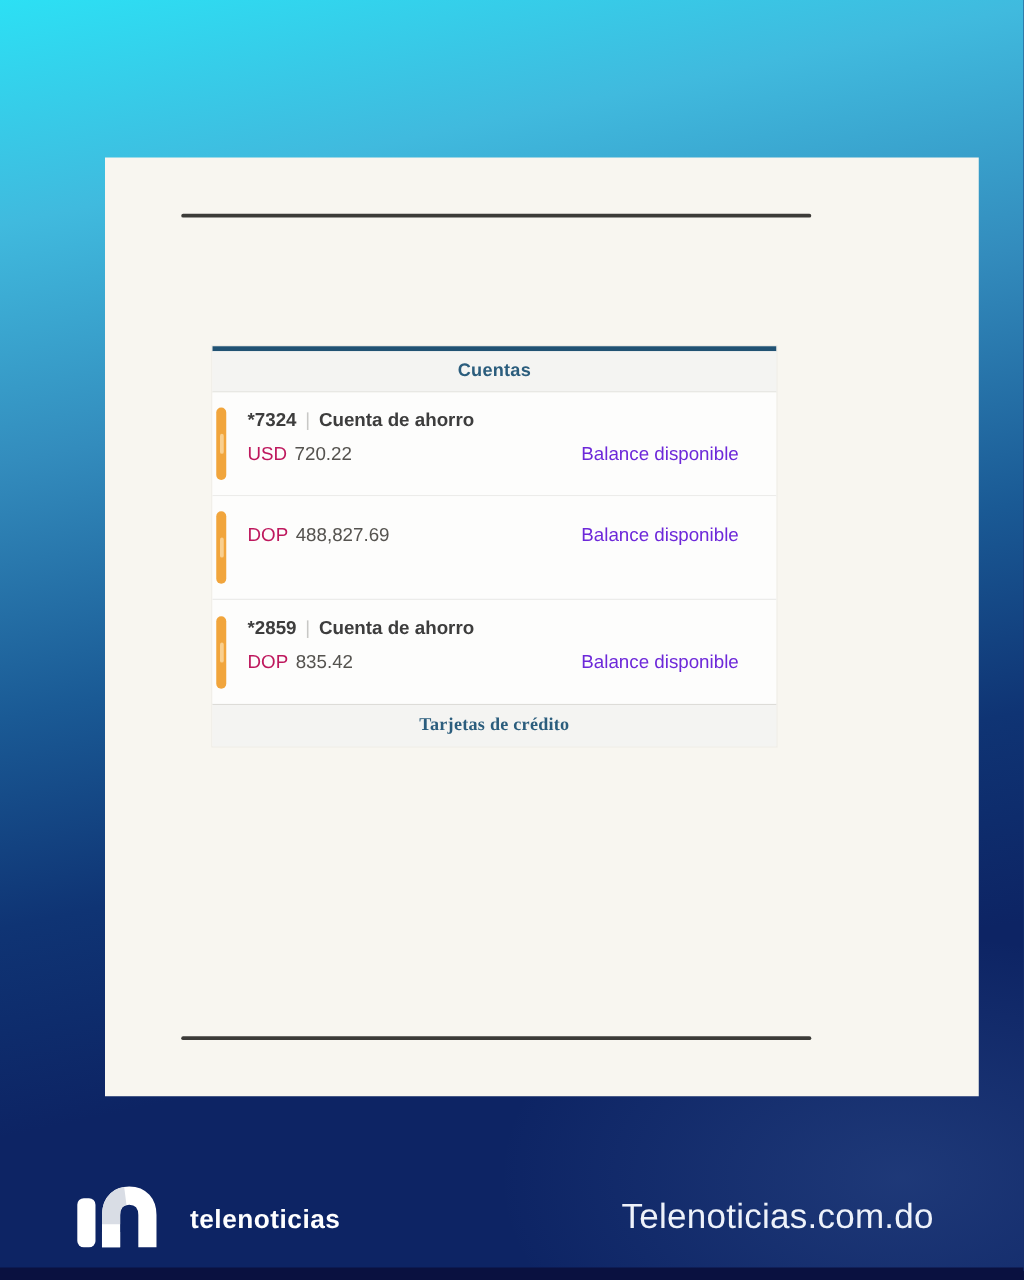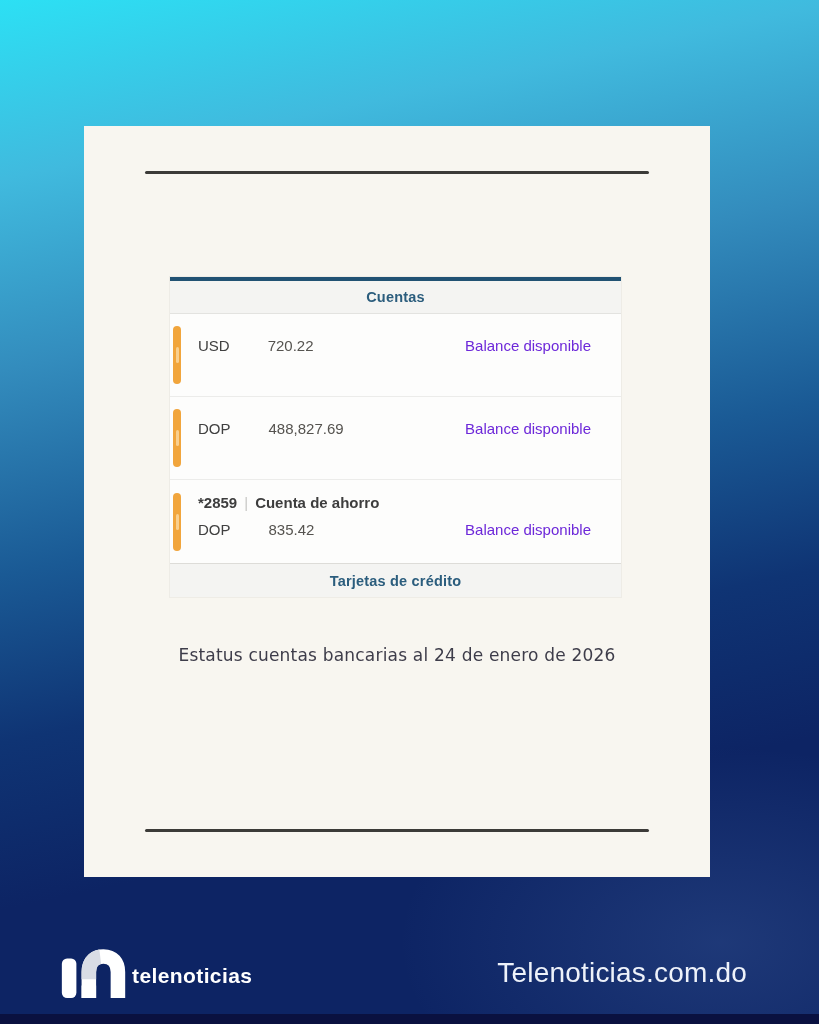"Cuentas" .card { width: 626px -> 699px }
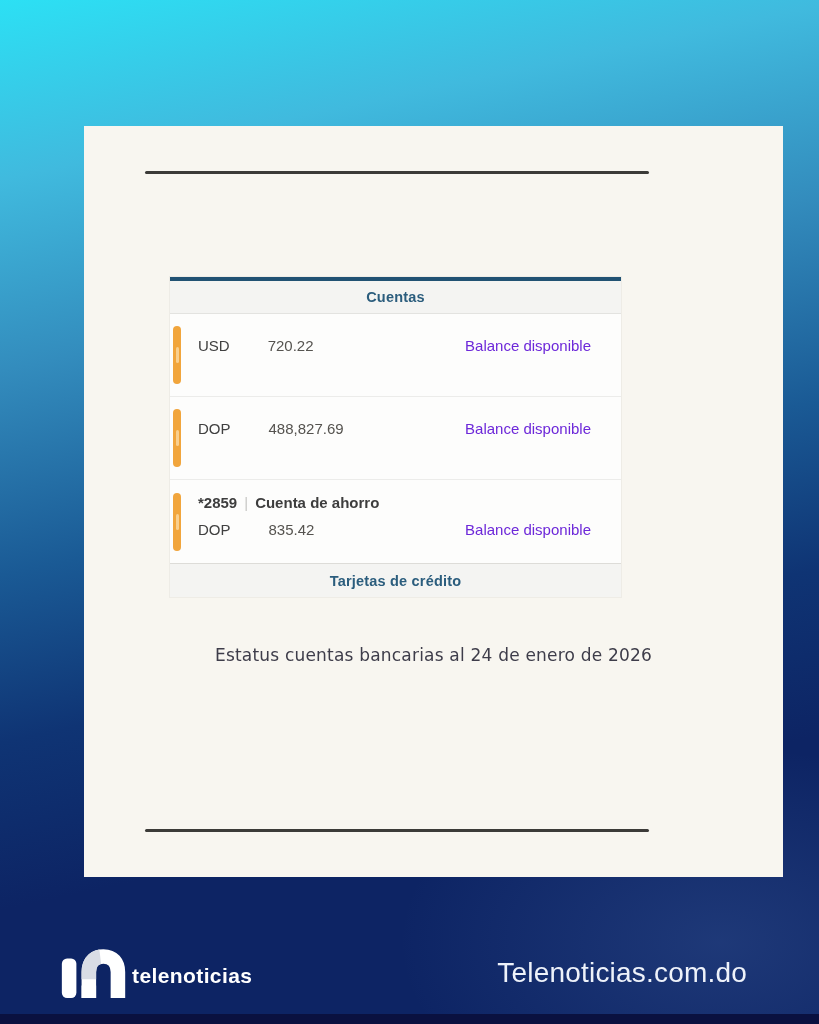"*7324 | Cuenta de ahorro" div.row-line1 { html: none -> <div> <span>*7324</span><span>|</span><span>Cuenta de ahorro</span> </div> }
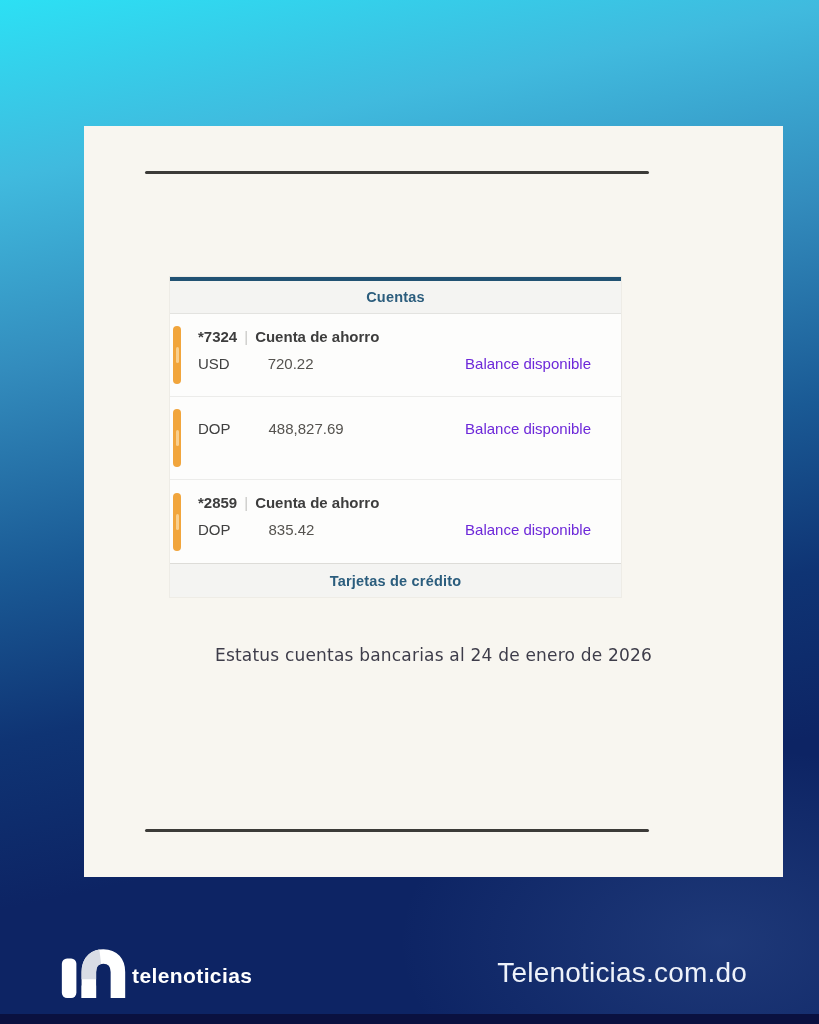"USD" .cur { color: #404040 -> #be185d }
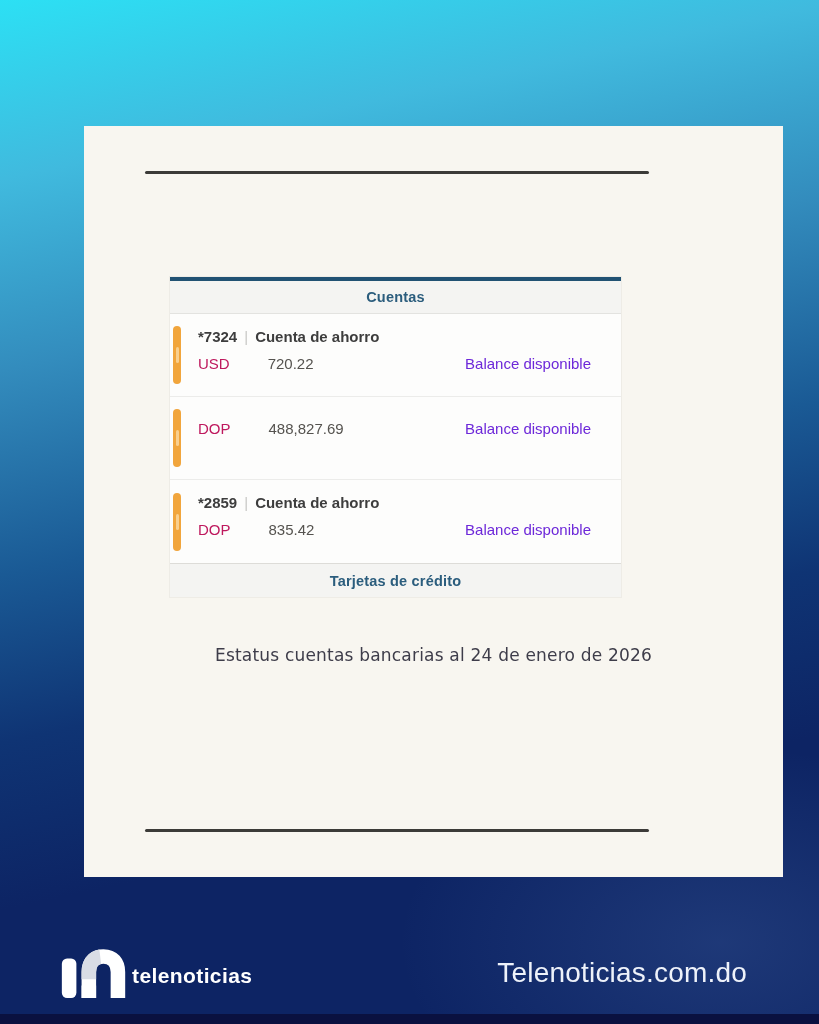"720.22" .amt { margin-left: 32px -> none }
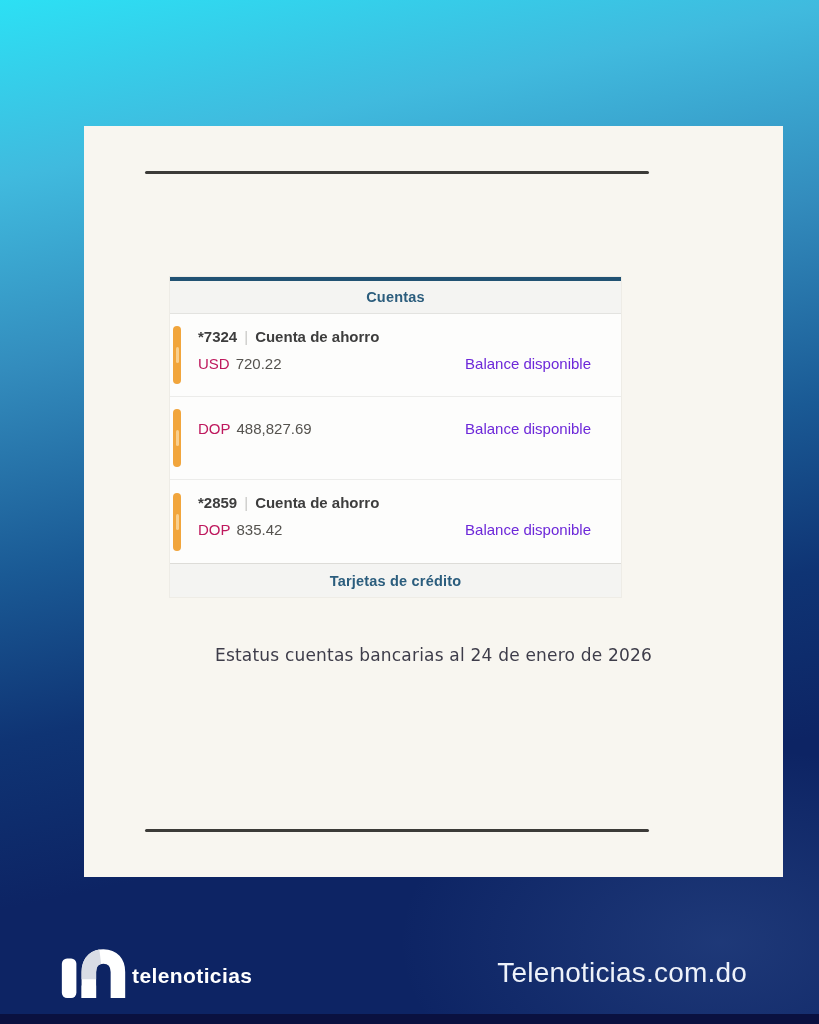"Tarjetas de crédito" .widget-footer { font-family: none -> Liberation Serif, serif }
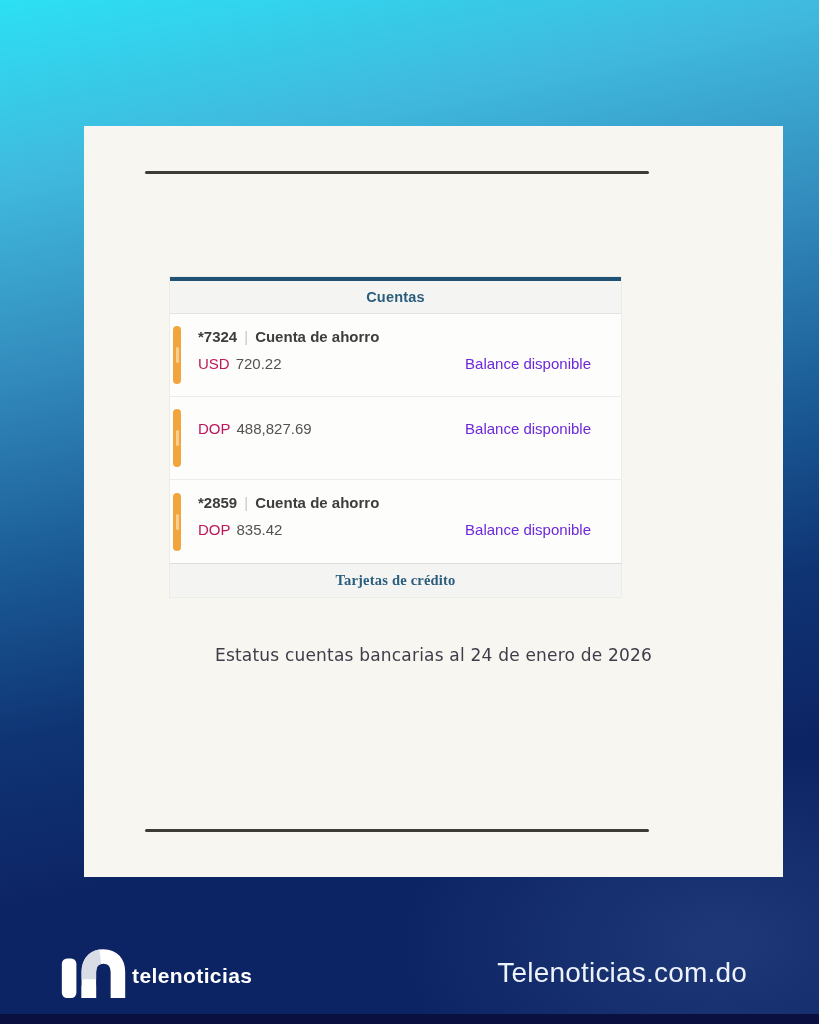"Estatus cuentas bancarias al 24" div.caption { html: <div>Estatus cuentas bancarias al 24 de enero de 2026</div> -> none }
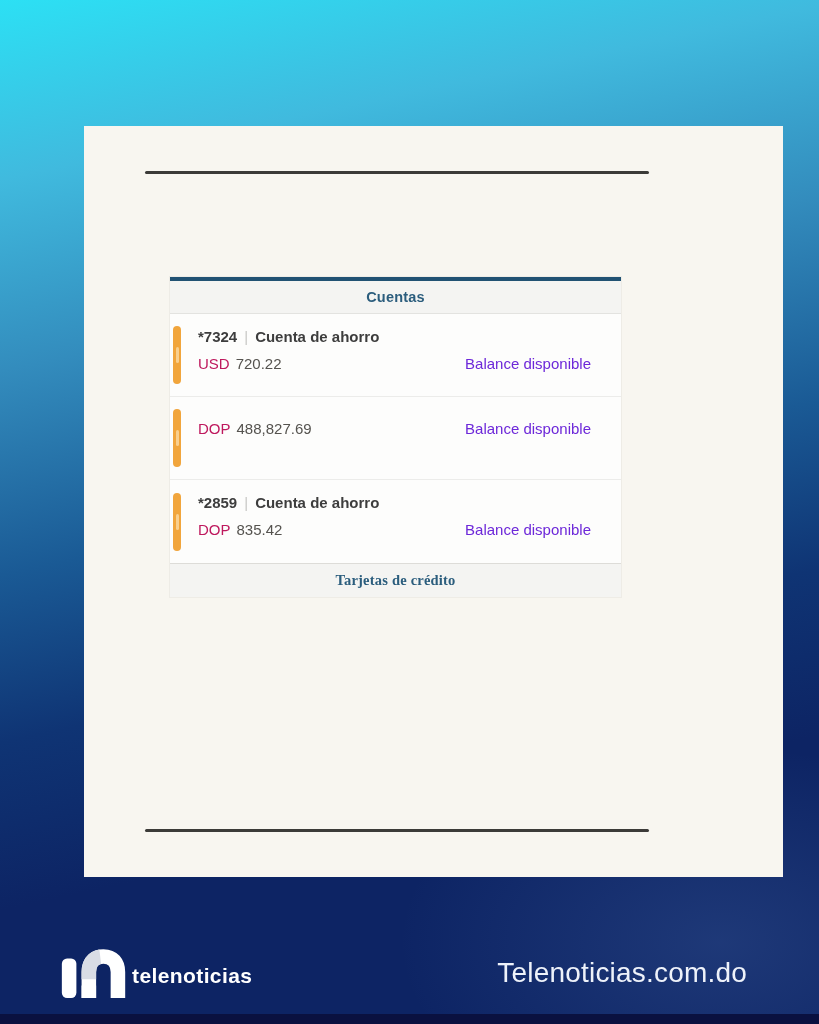"telenoticias" .brand-text { margin-left: 4px -> 24px }
